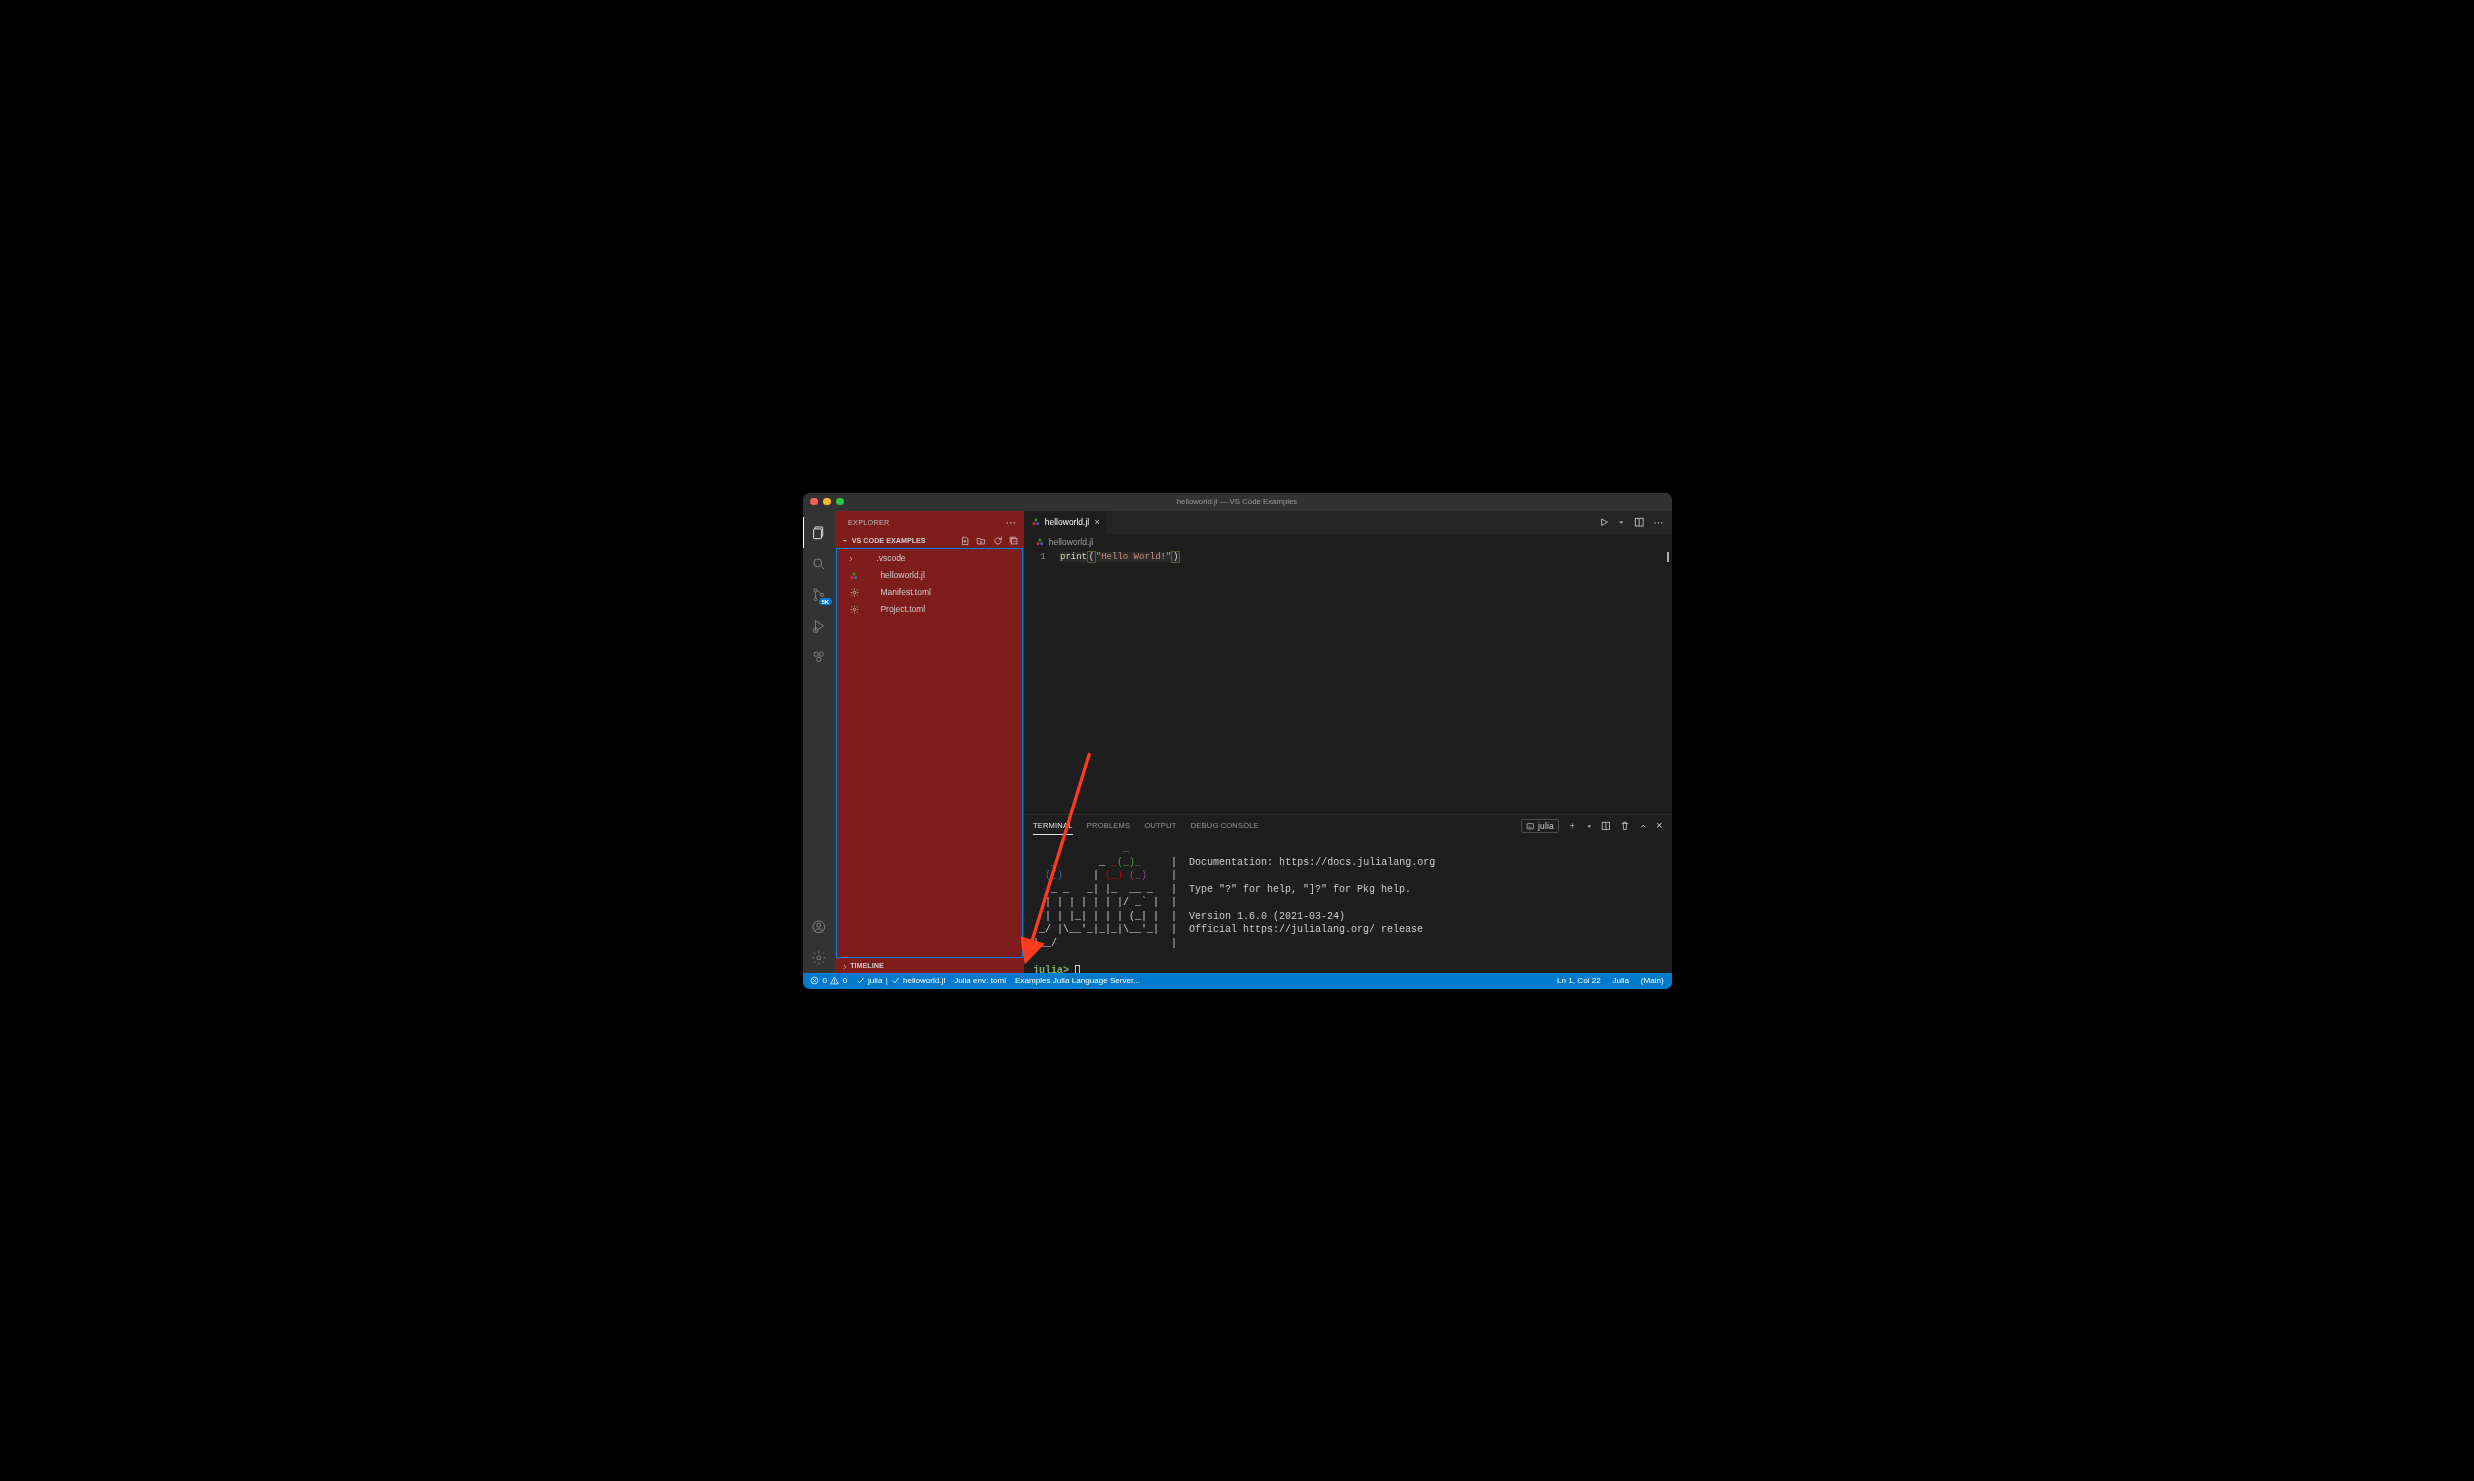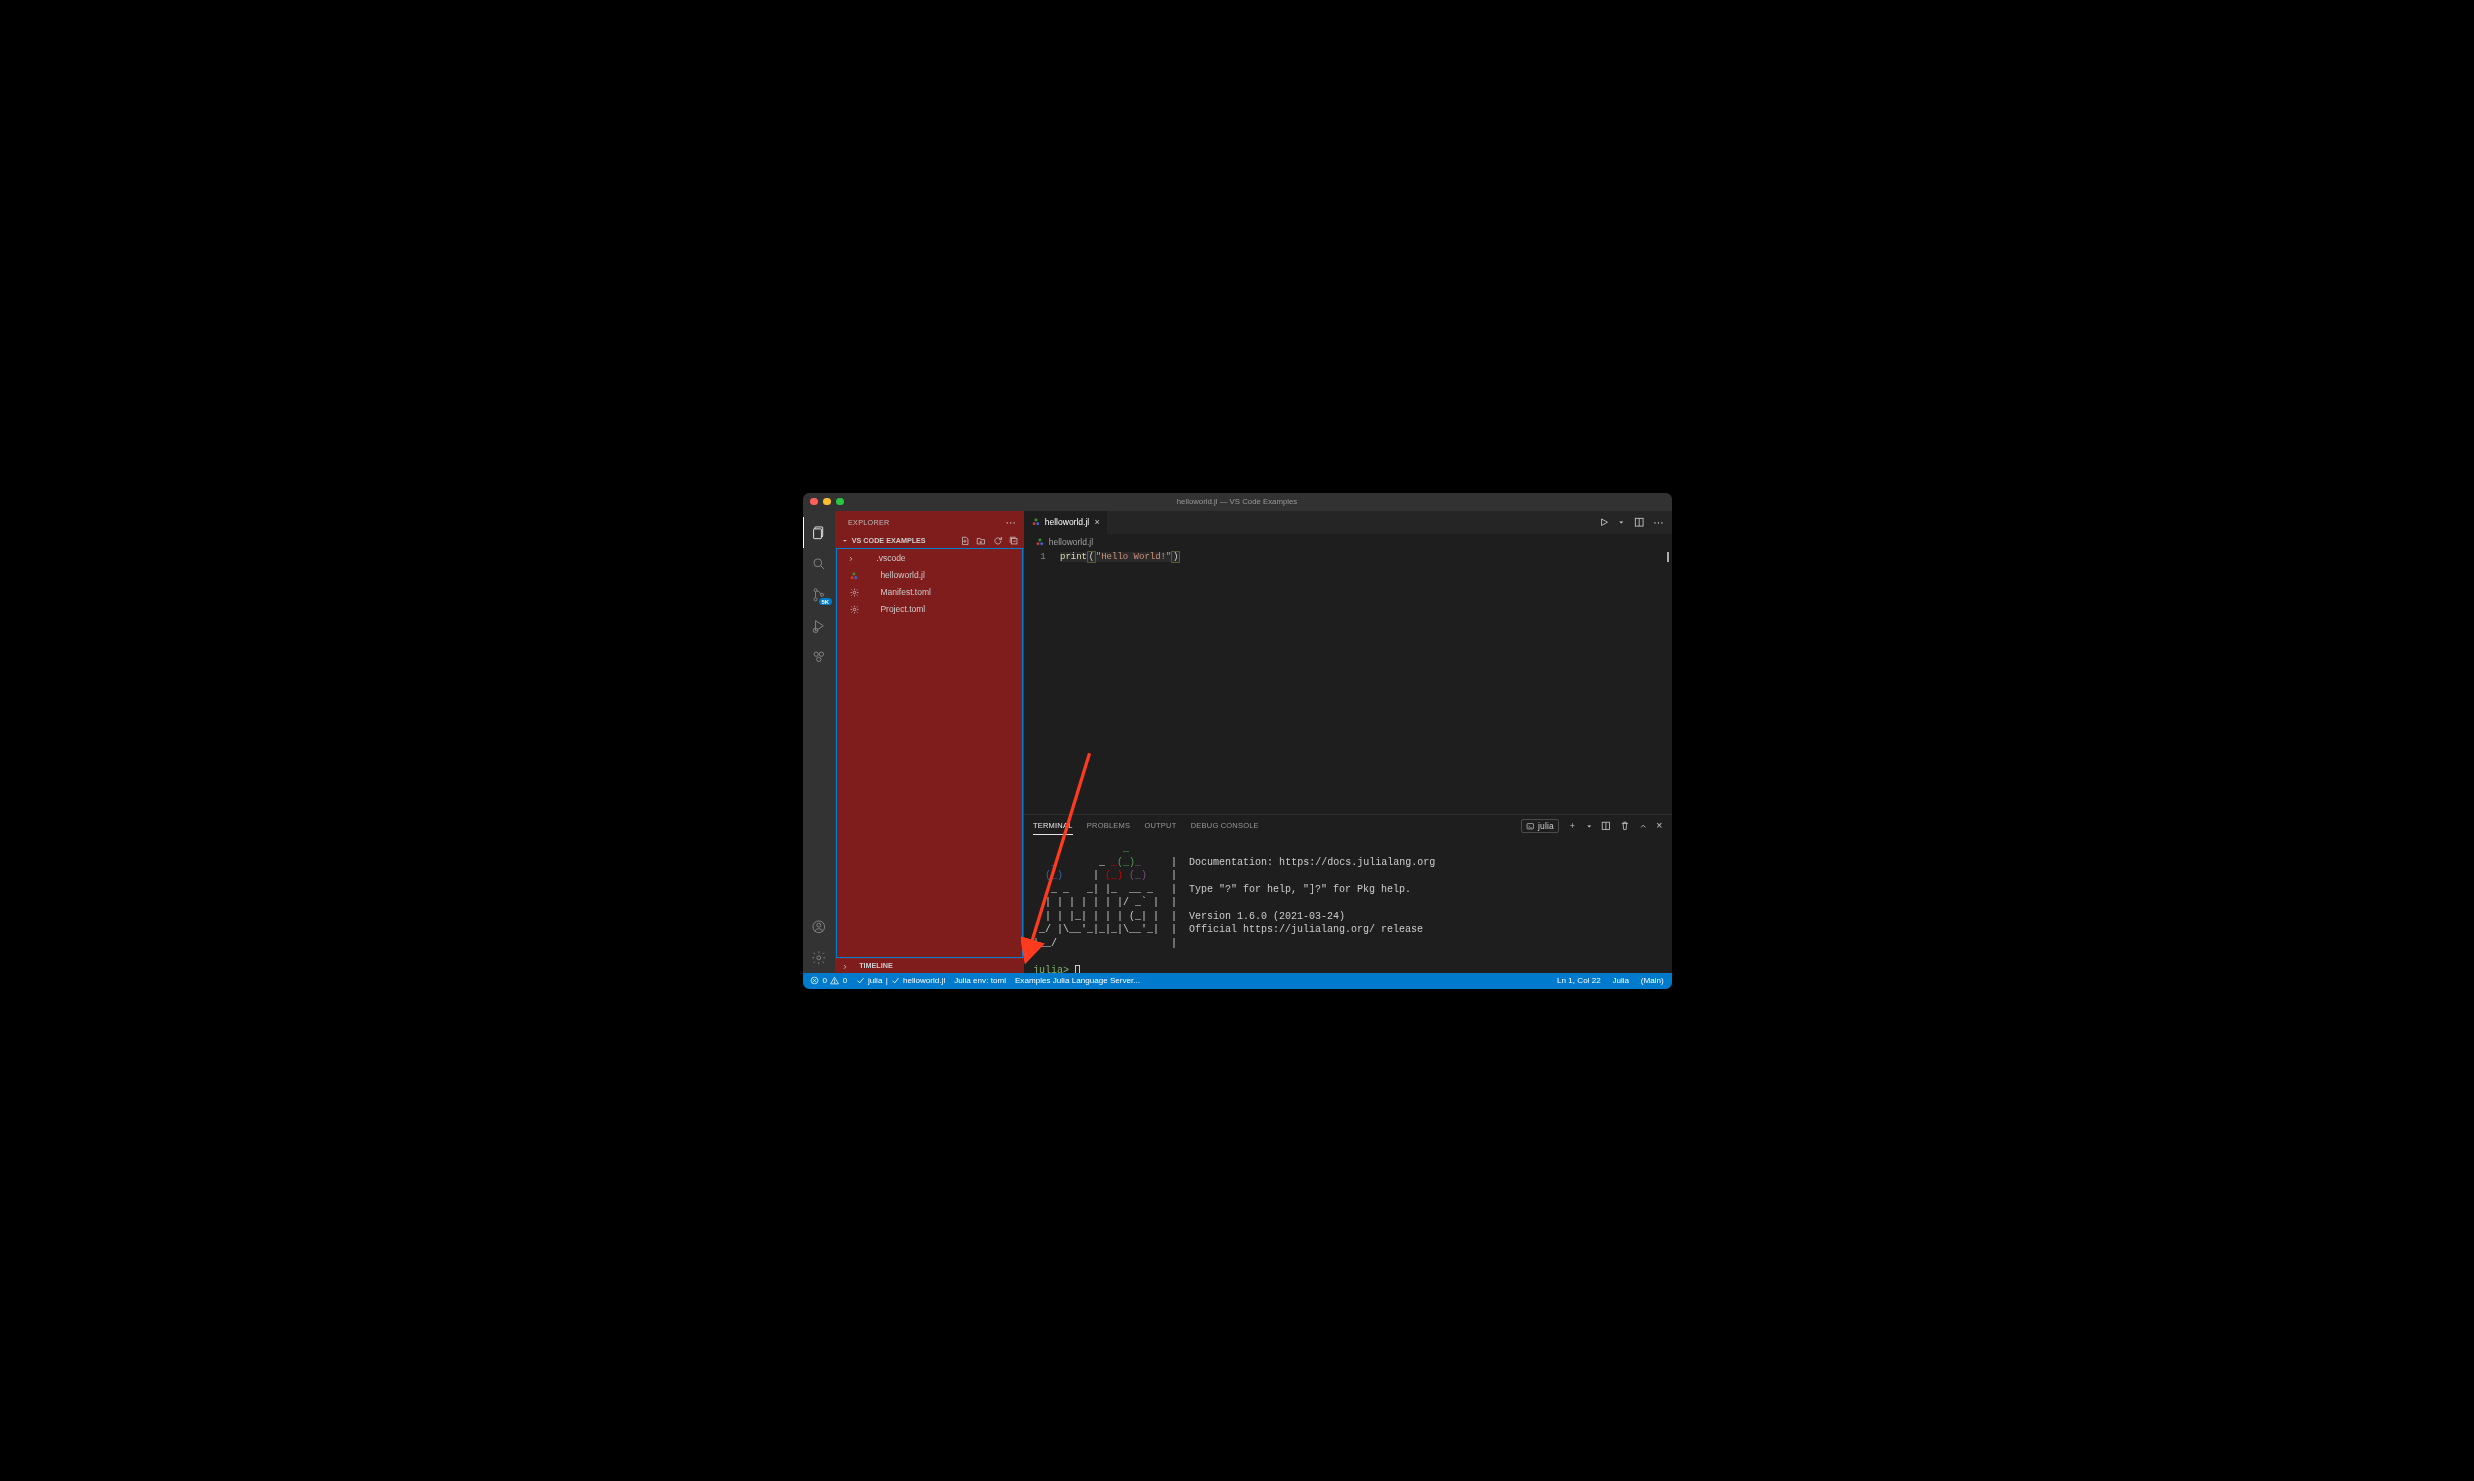"TIMELINE" .timeline { gap: 10px -> 1px }
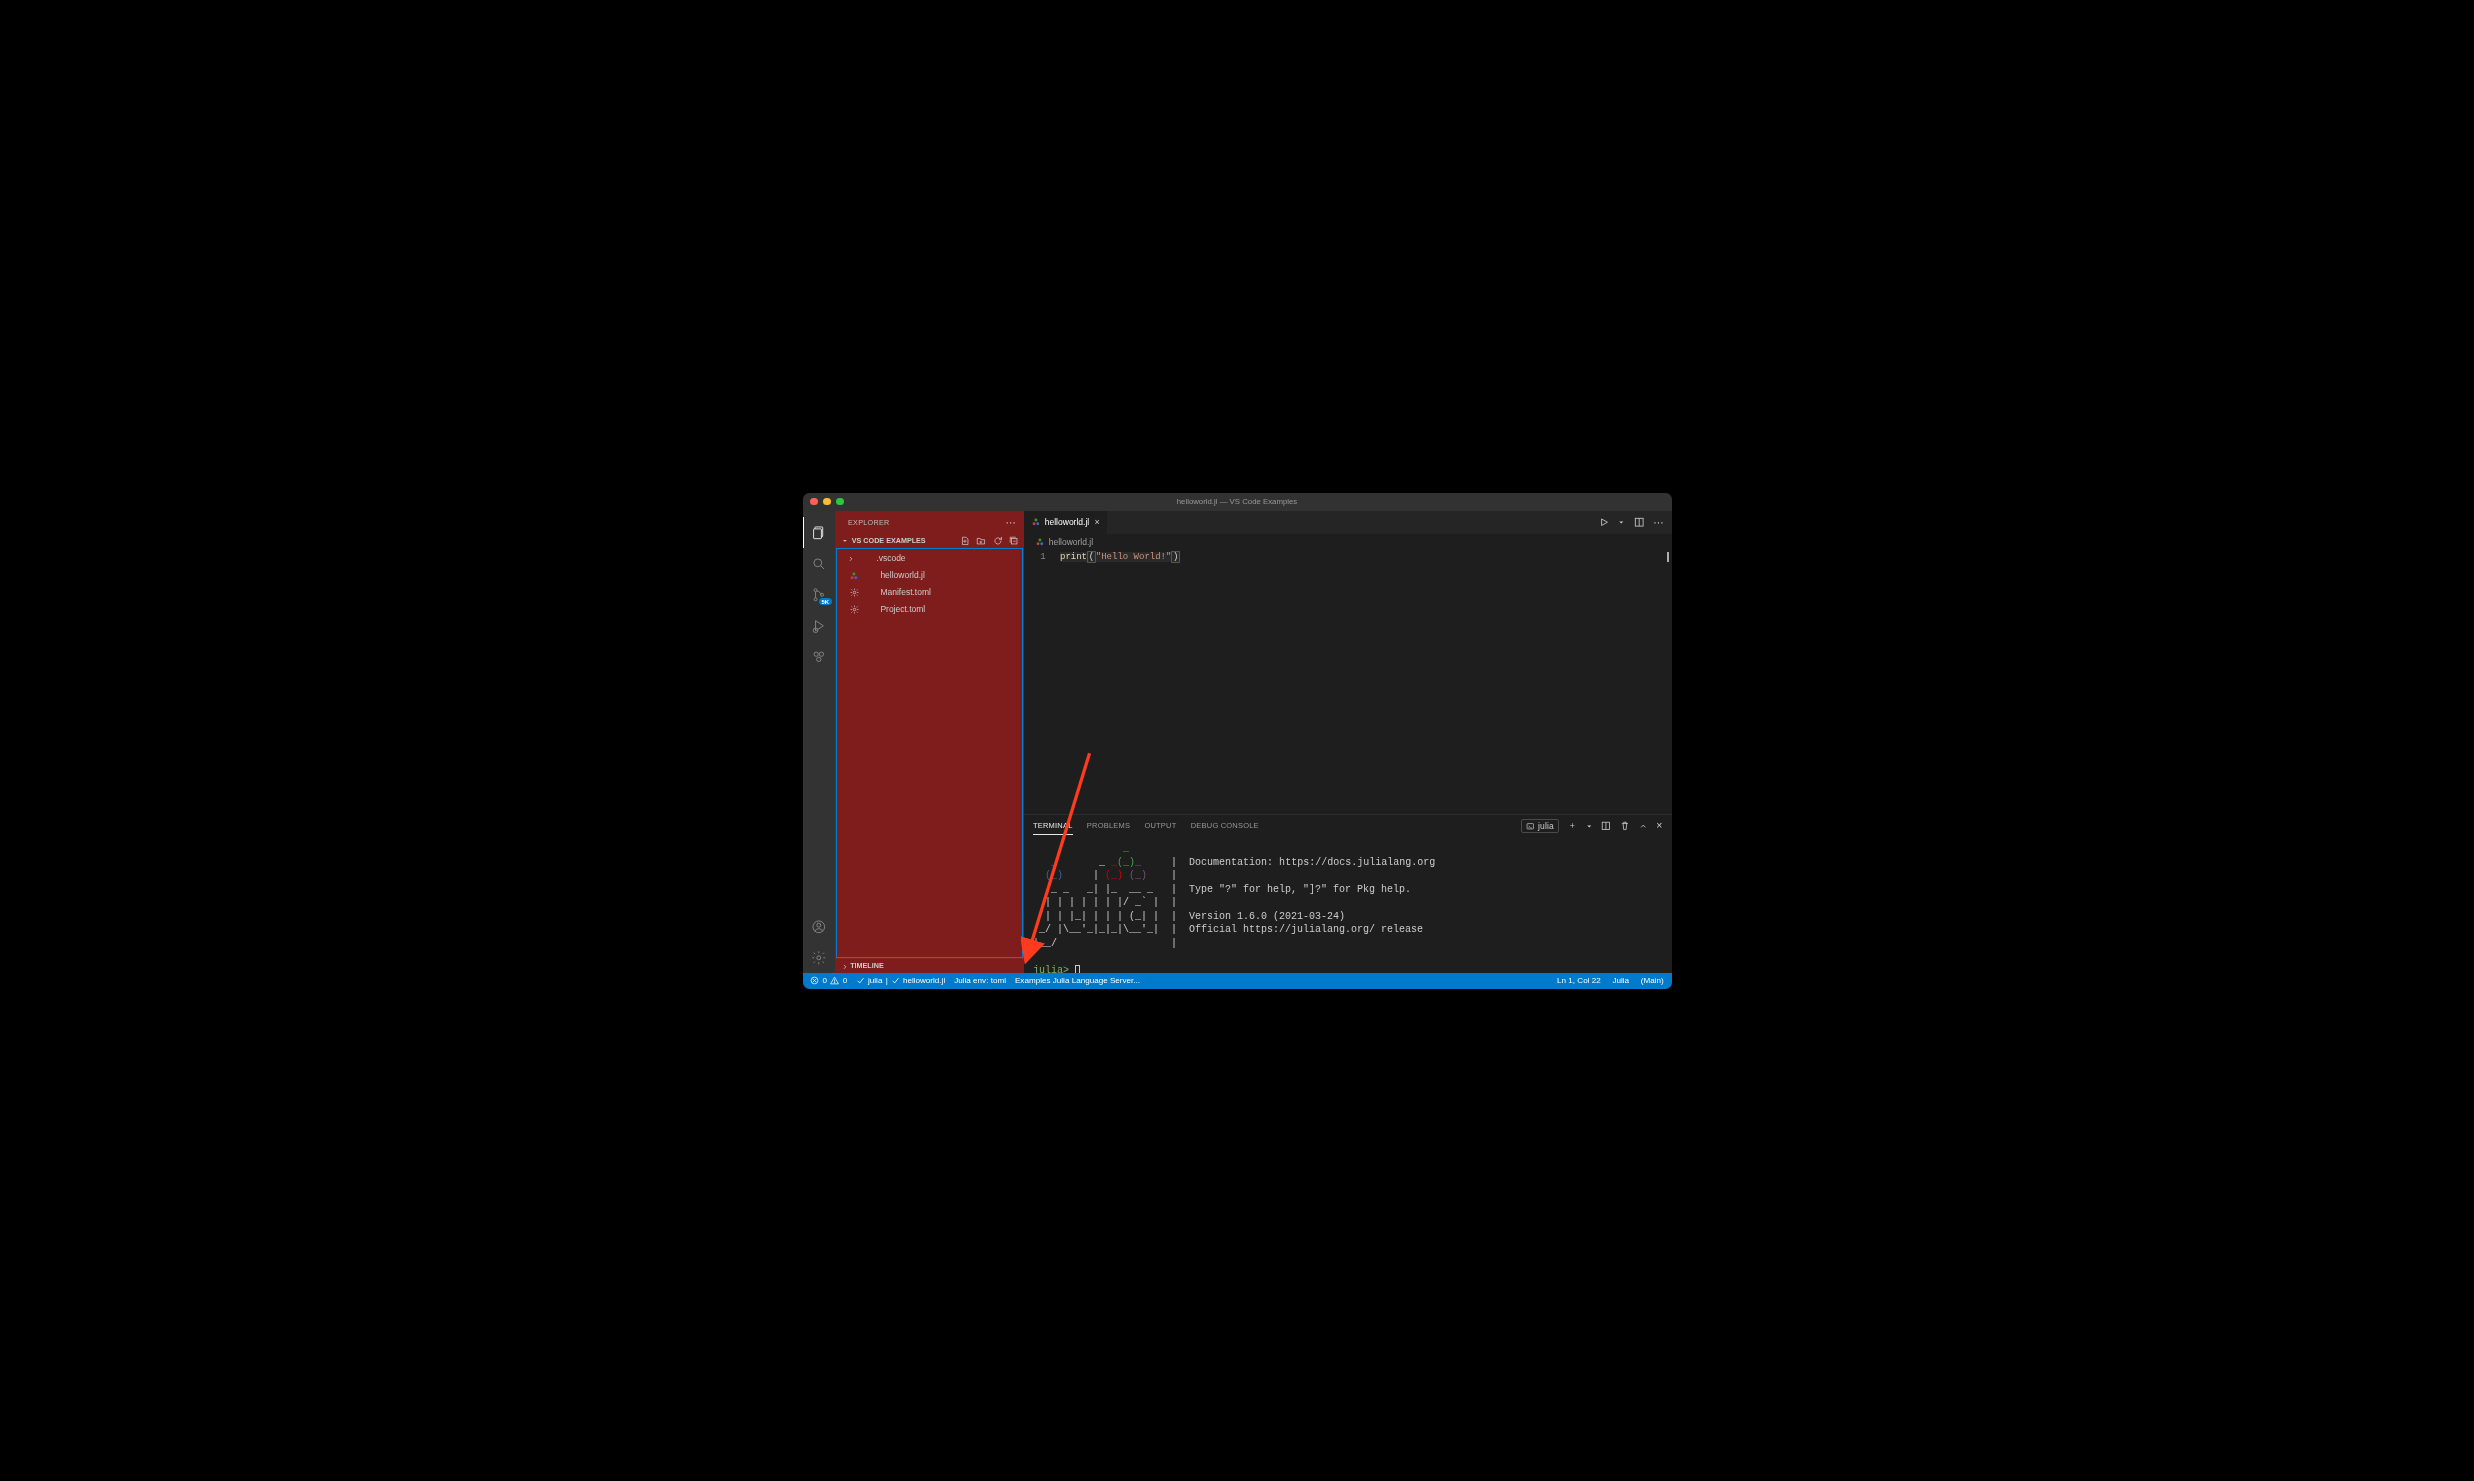"julia>" .julia-prompt { font-weight: 400 -> 700 }
